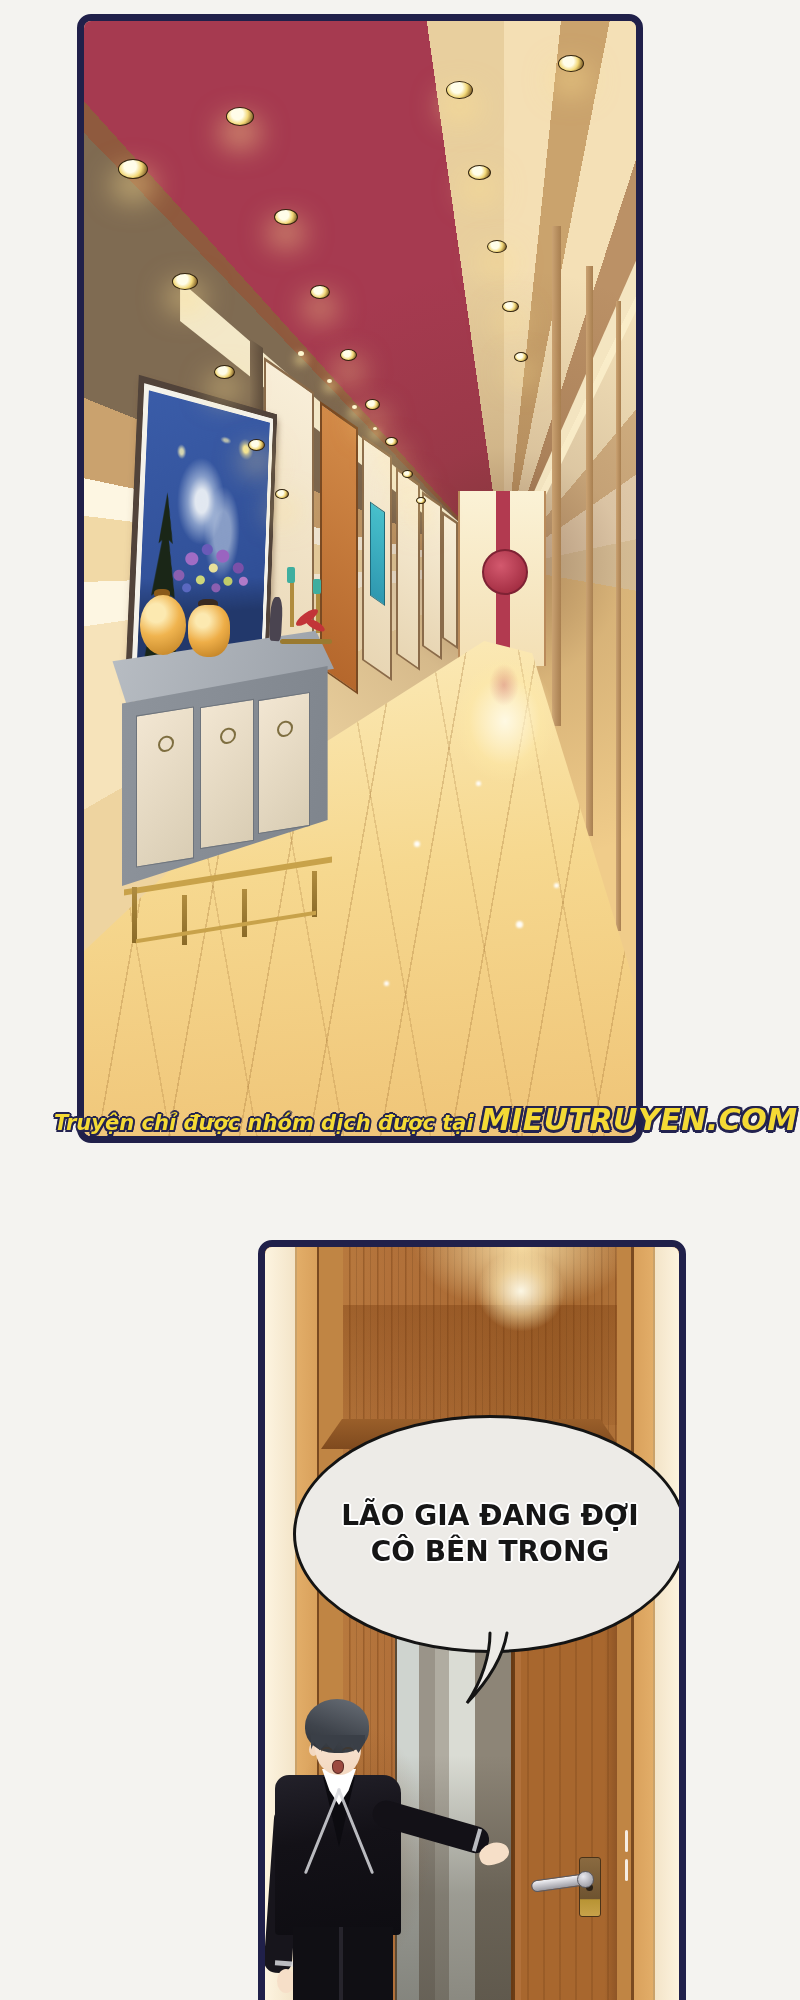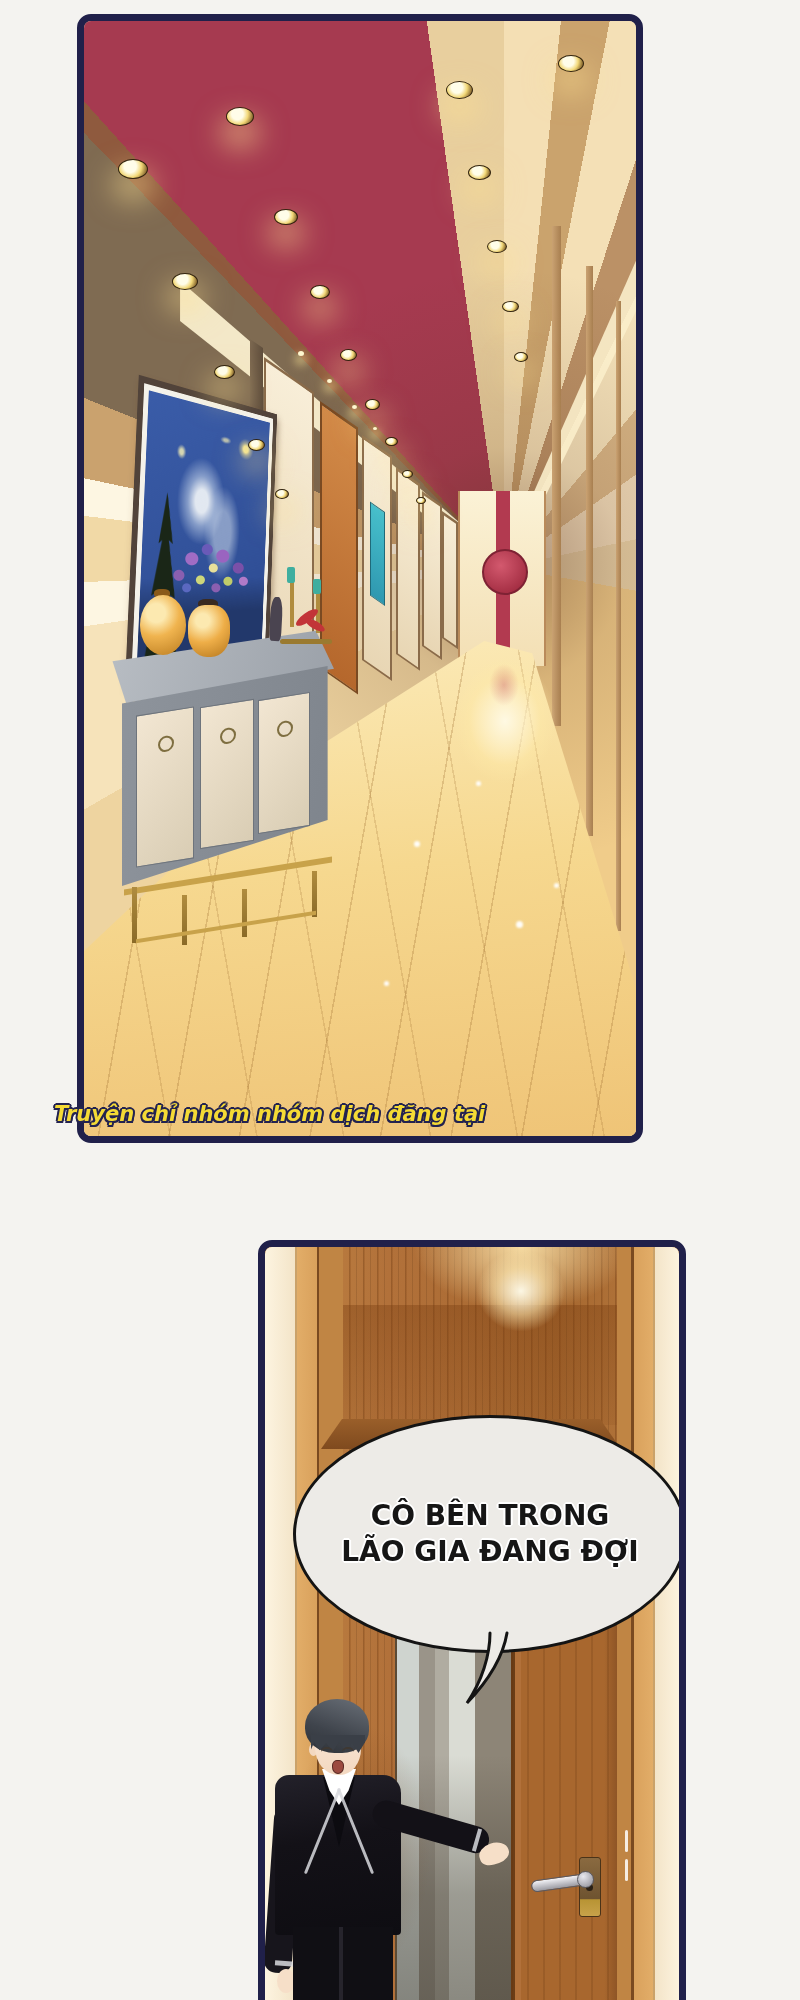"Truyện chỉ nhóm nhóm dịch" span.wm-prefix { text: nhóm nhóm dịch đăng -> được nhóm dịch được }
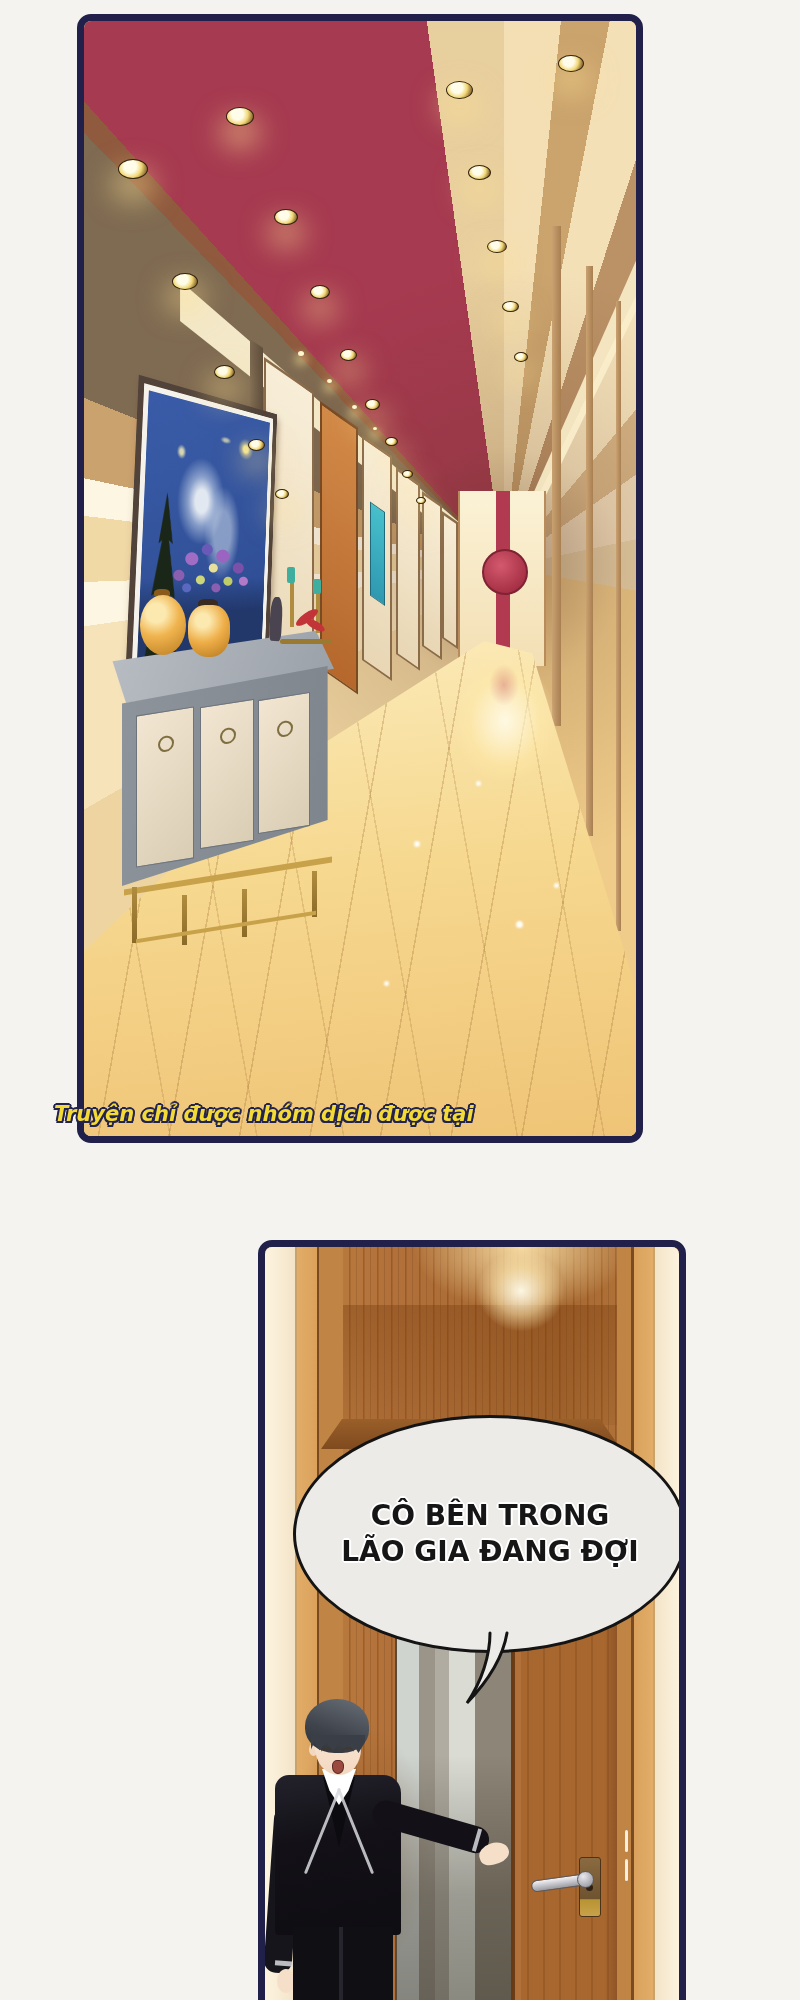"MIEUTRUYEN.COM" span.wm-site { html: none -> <span>MIEUTRUYEN.COM</span> }
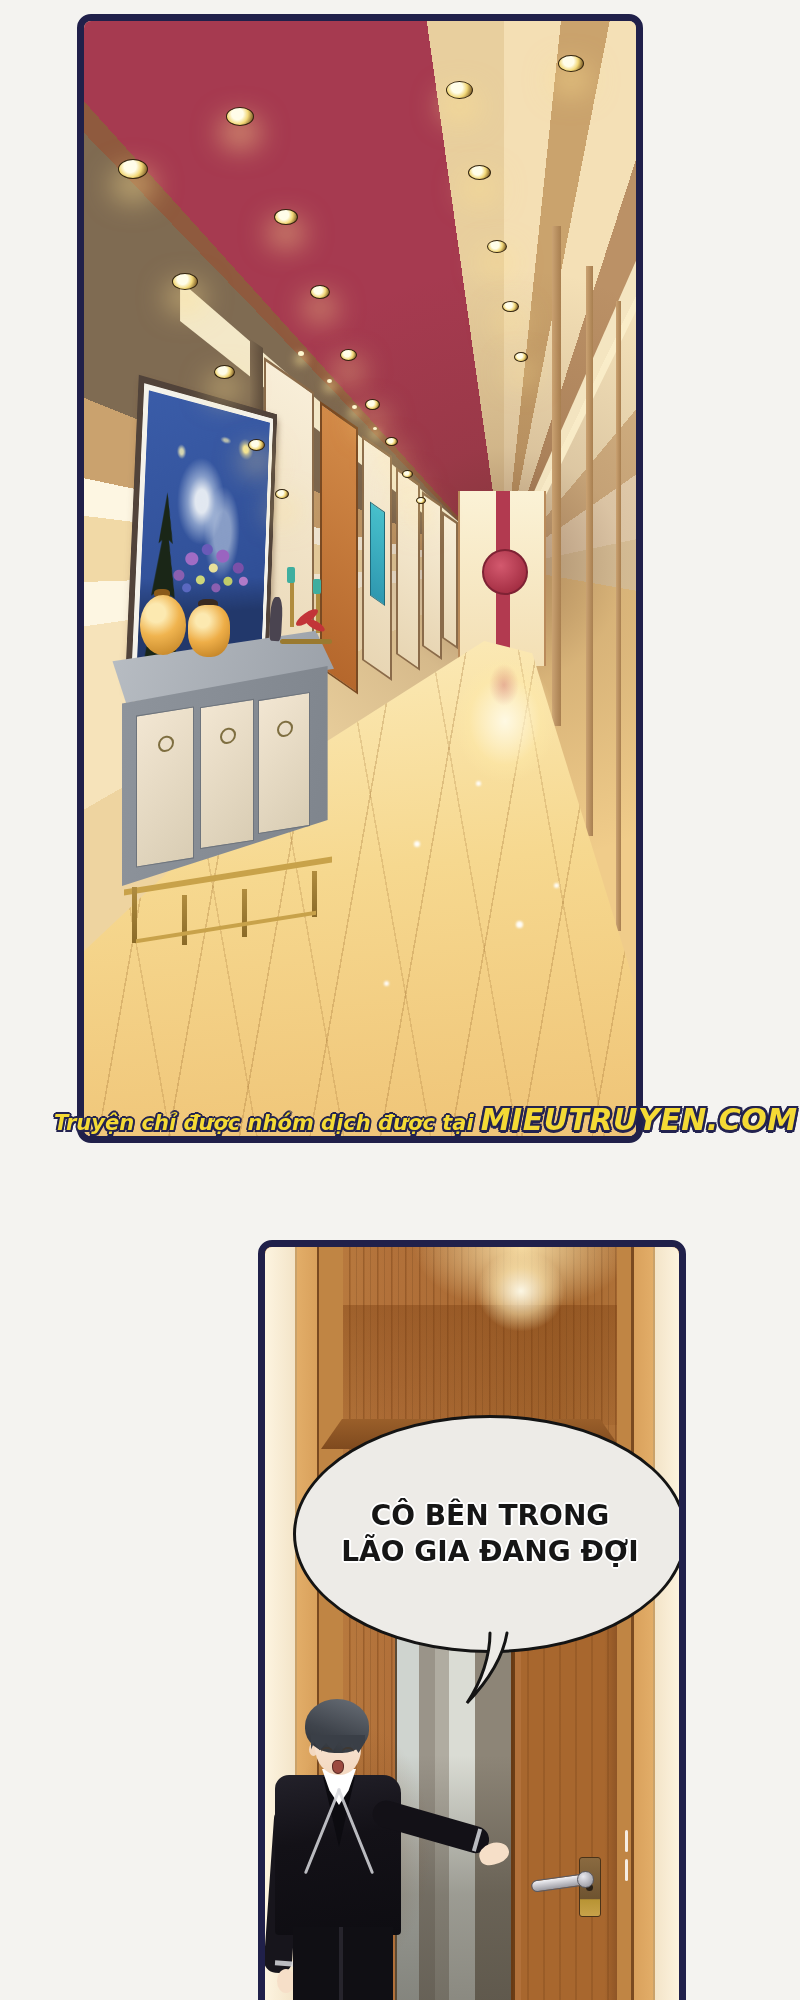"CÔ BÊN TRONG" div { order: before "LÃO GIA ĐANG ĐỢI" -> after "LÃO GIA ĐANG ĐỢI" }
